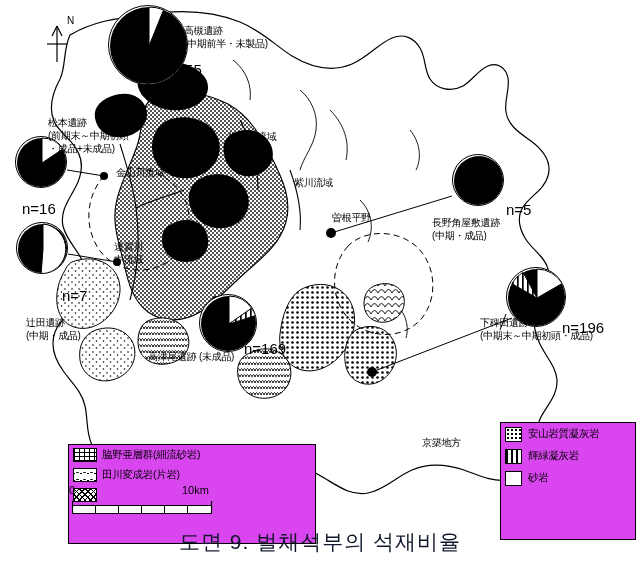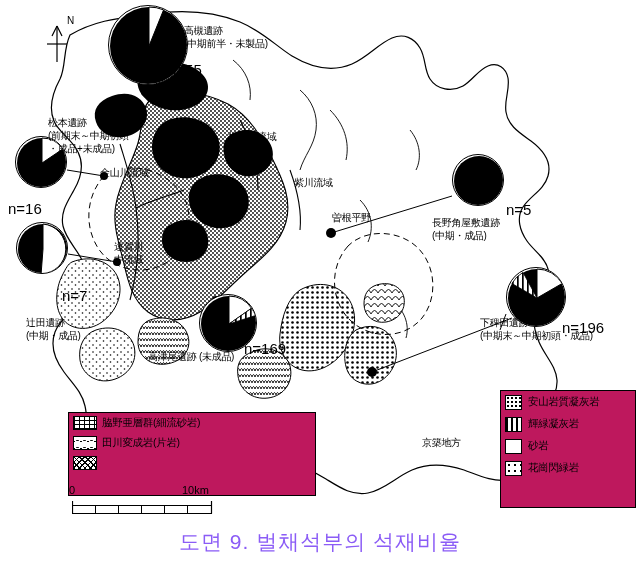"金山川流域" div.lbl { left: 100px -> 116px }
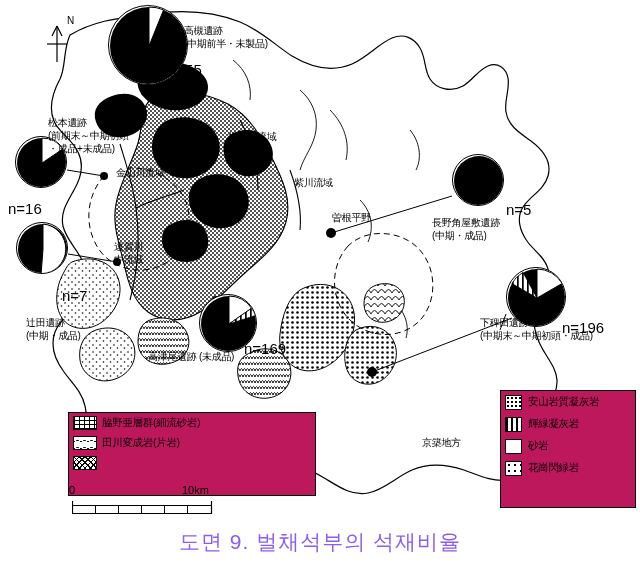"n=16" div.n-lbl { left: 8px -> 22px }
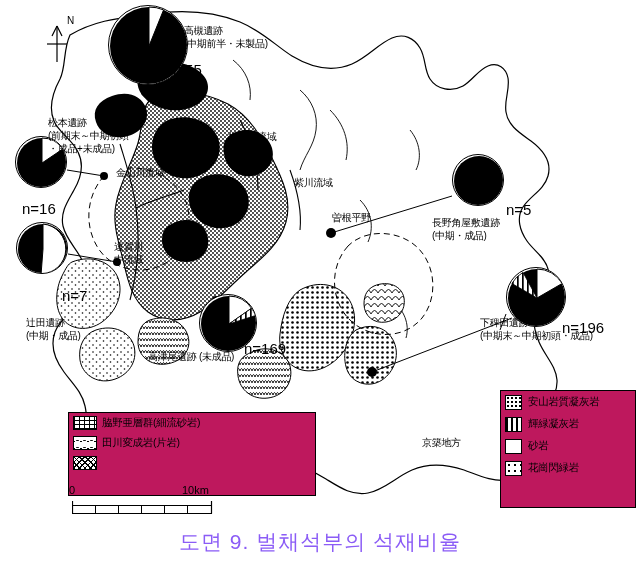"安山岩質凝灰岩" .legend-box { background: #be185d -> #d946ef; margin-top: none -> 32px }
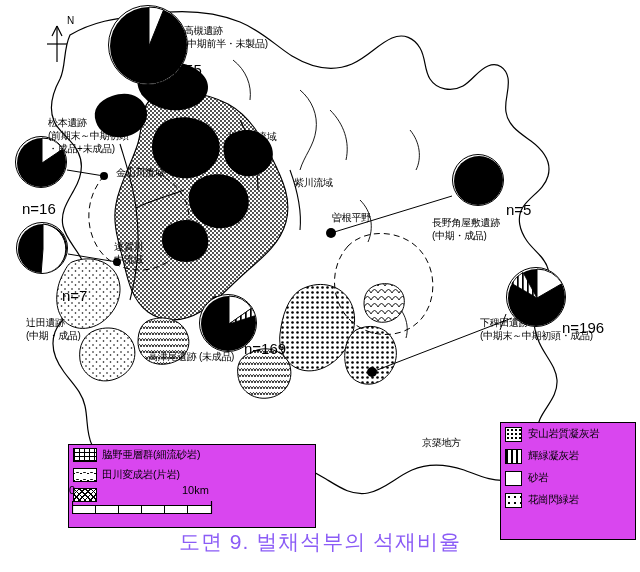"脇野亜層群(細流砂岩)" div.legend-box { height: 84px -> 100px }
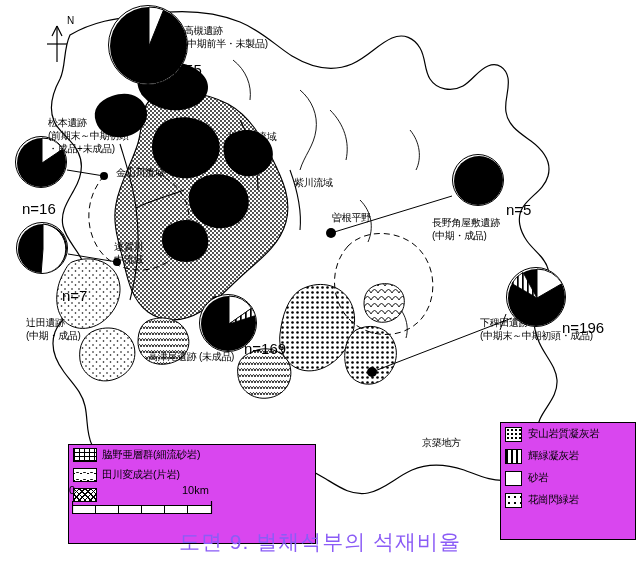"花崗閃緑岩" div.rlg-row { html: <div> <span></span> <span>花崗閃緑岩</span> </div> -> none }
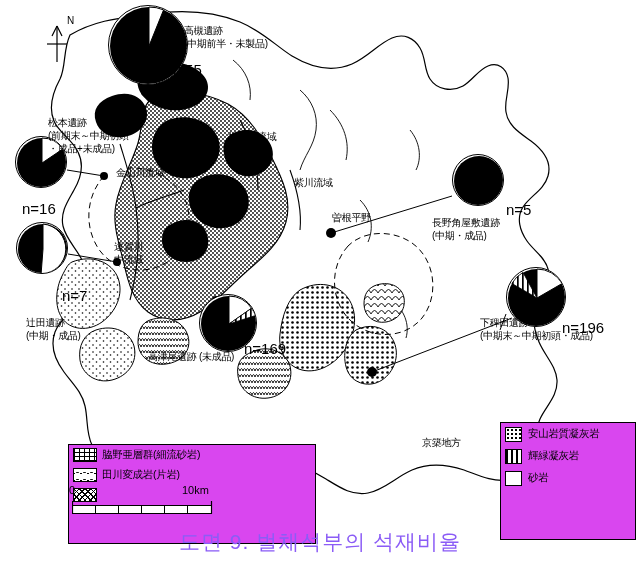"도면 9. 벌채석부의 석재비율" .caption { color: #8b5cf6 -> #0f172a }
